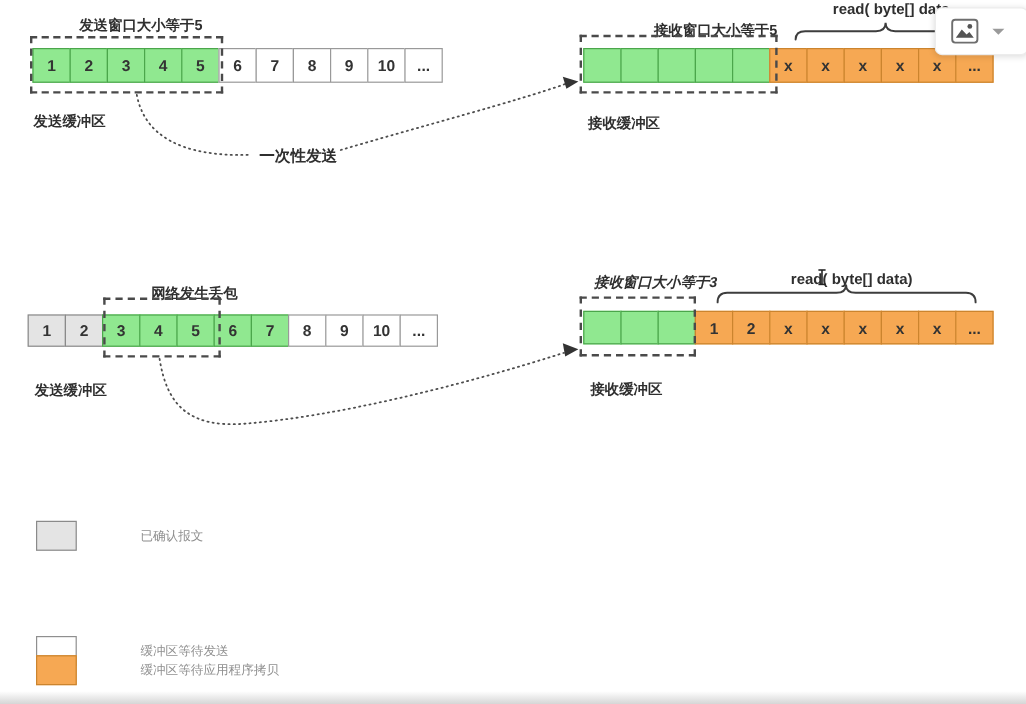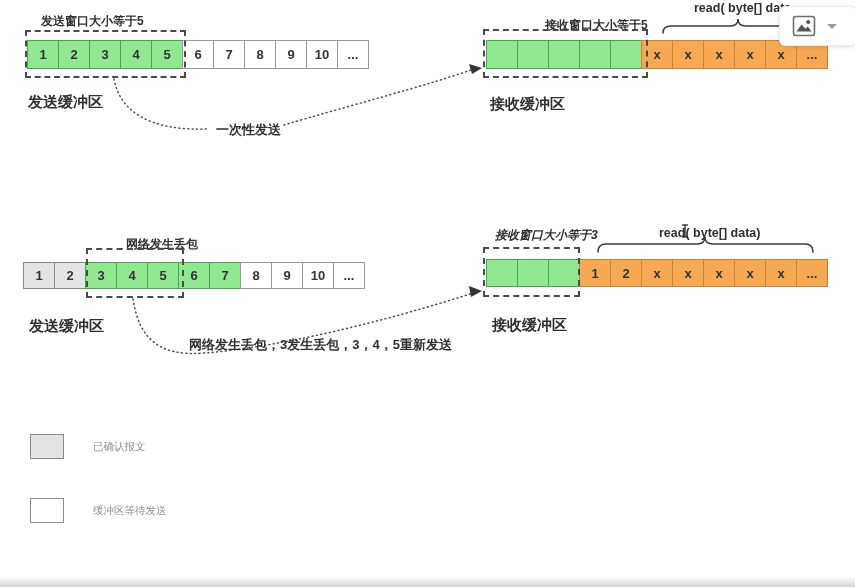"发送窗口大小等于5" div.lbl { left: 41px -> 66px }
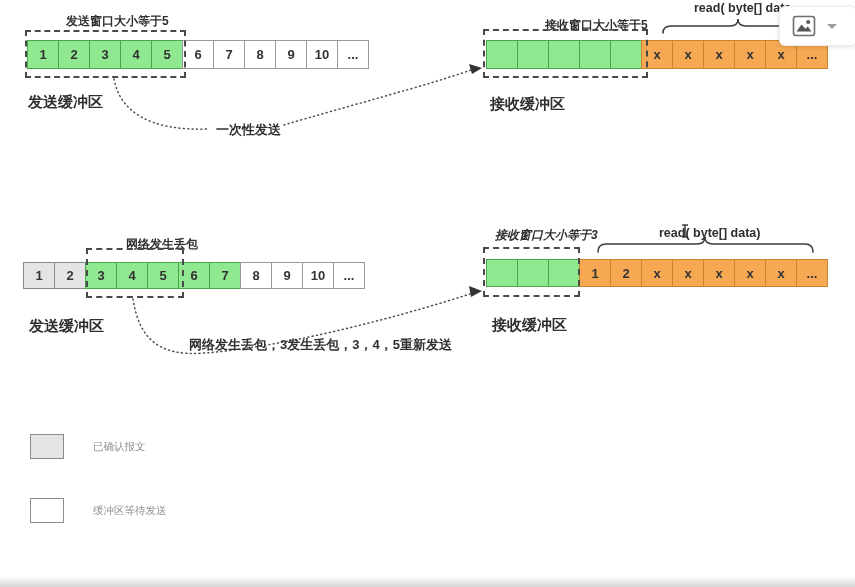"发送缓冲区" .buf-lbl { font-size: 15px -> 12px }
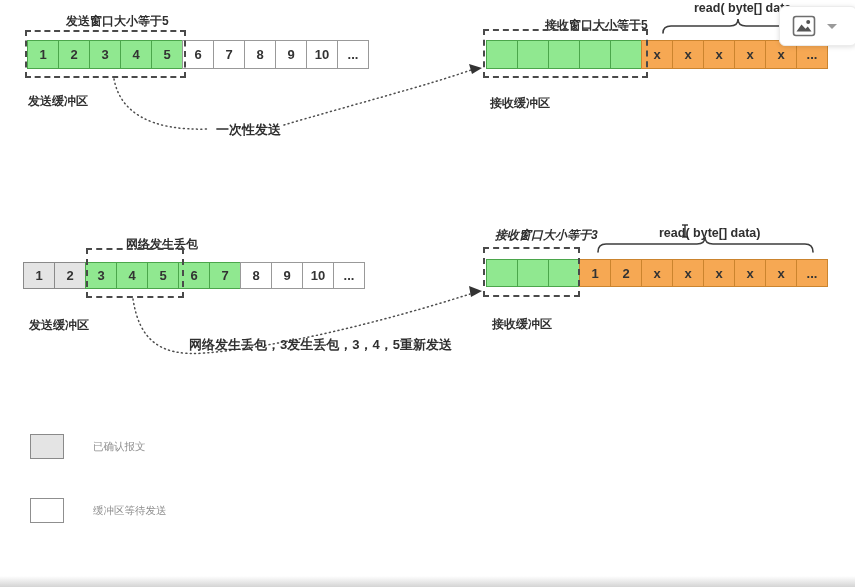"网络发生丢包，3发生丢包，3，4，5重新发送" div.lbl { html: <div>网络发生丢包，3发生丢包，3，4，5重新发送</div> -> none }
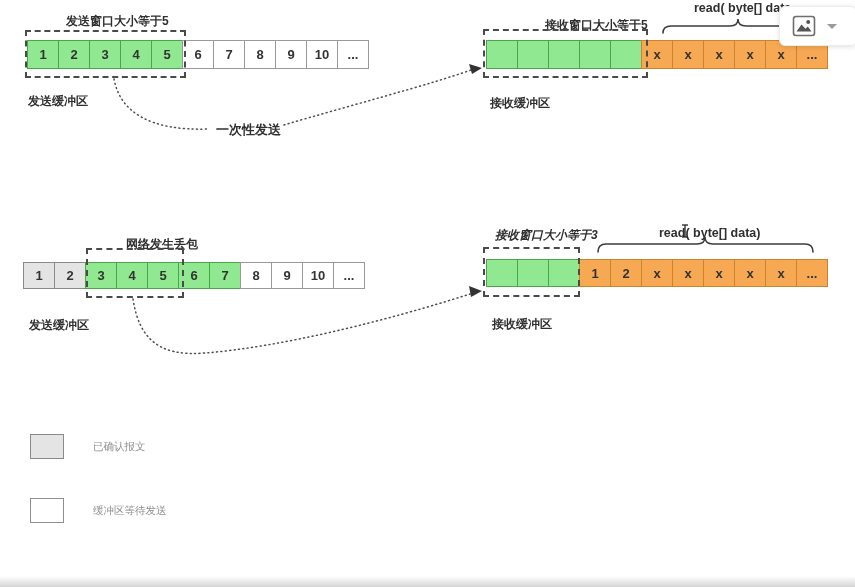"已确认报文" .legend-item { gap: none -> 24px }
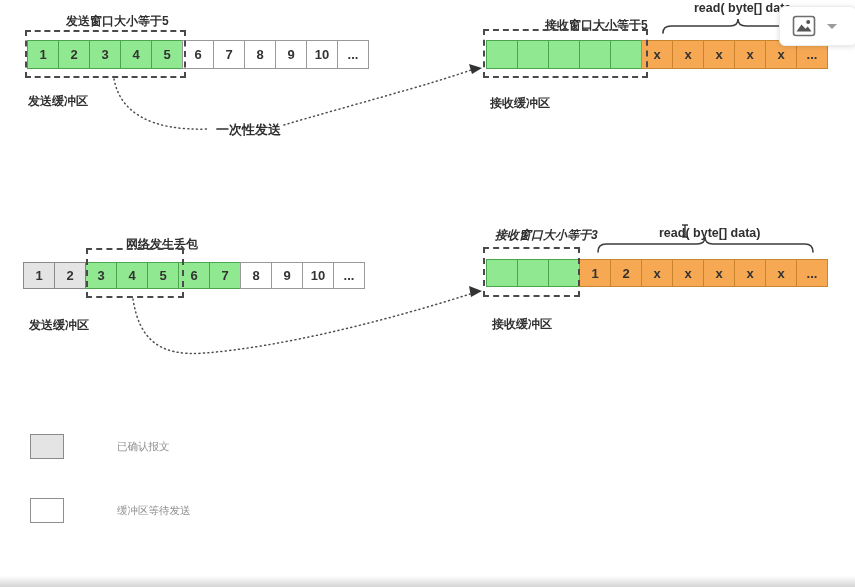"缓冲区等待发送" div.legend-item { top: 498px -> 530px }
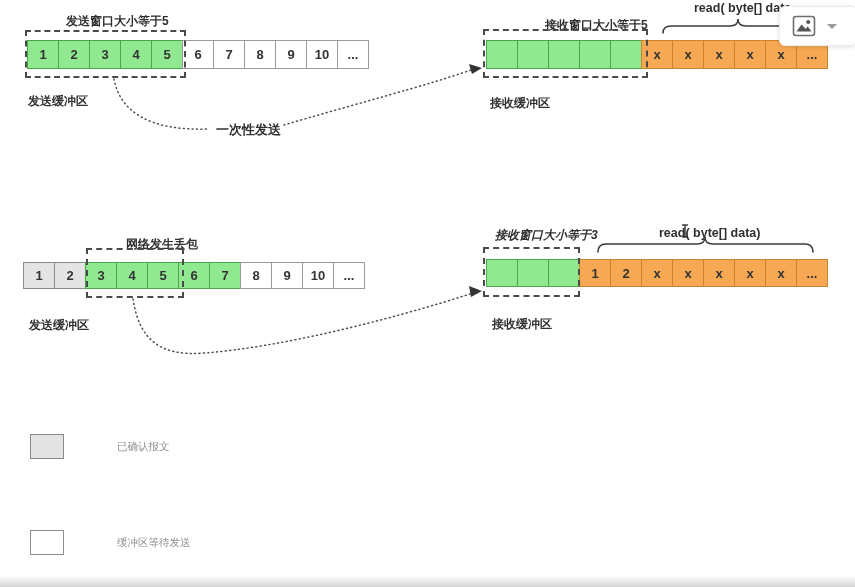"缓冲区等待应用程序拷贝" div.legend-item { html: none -> <div> <span></span> <span>缓冲区等待应用程序拷贝</span> </div> }
